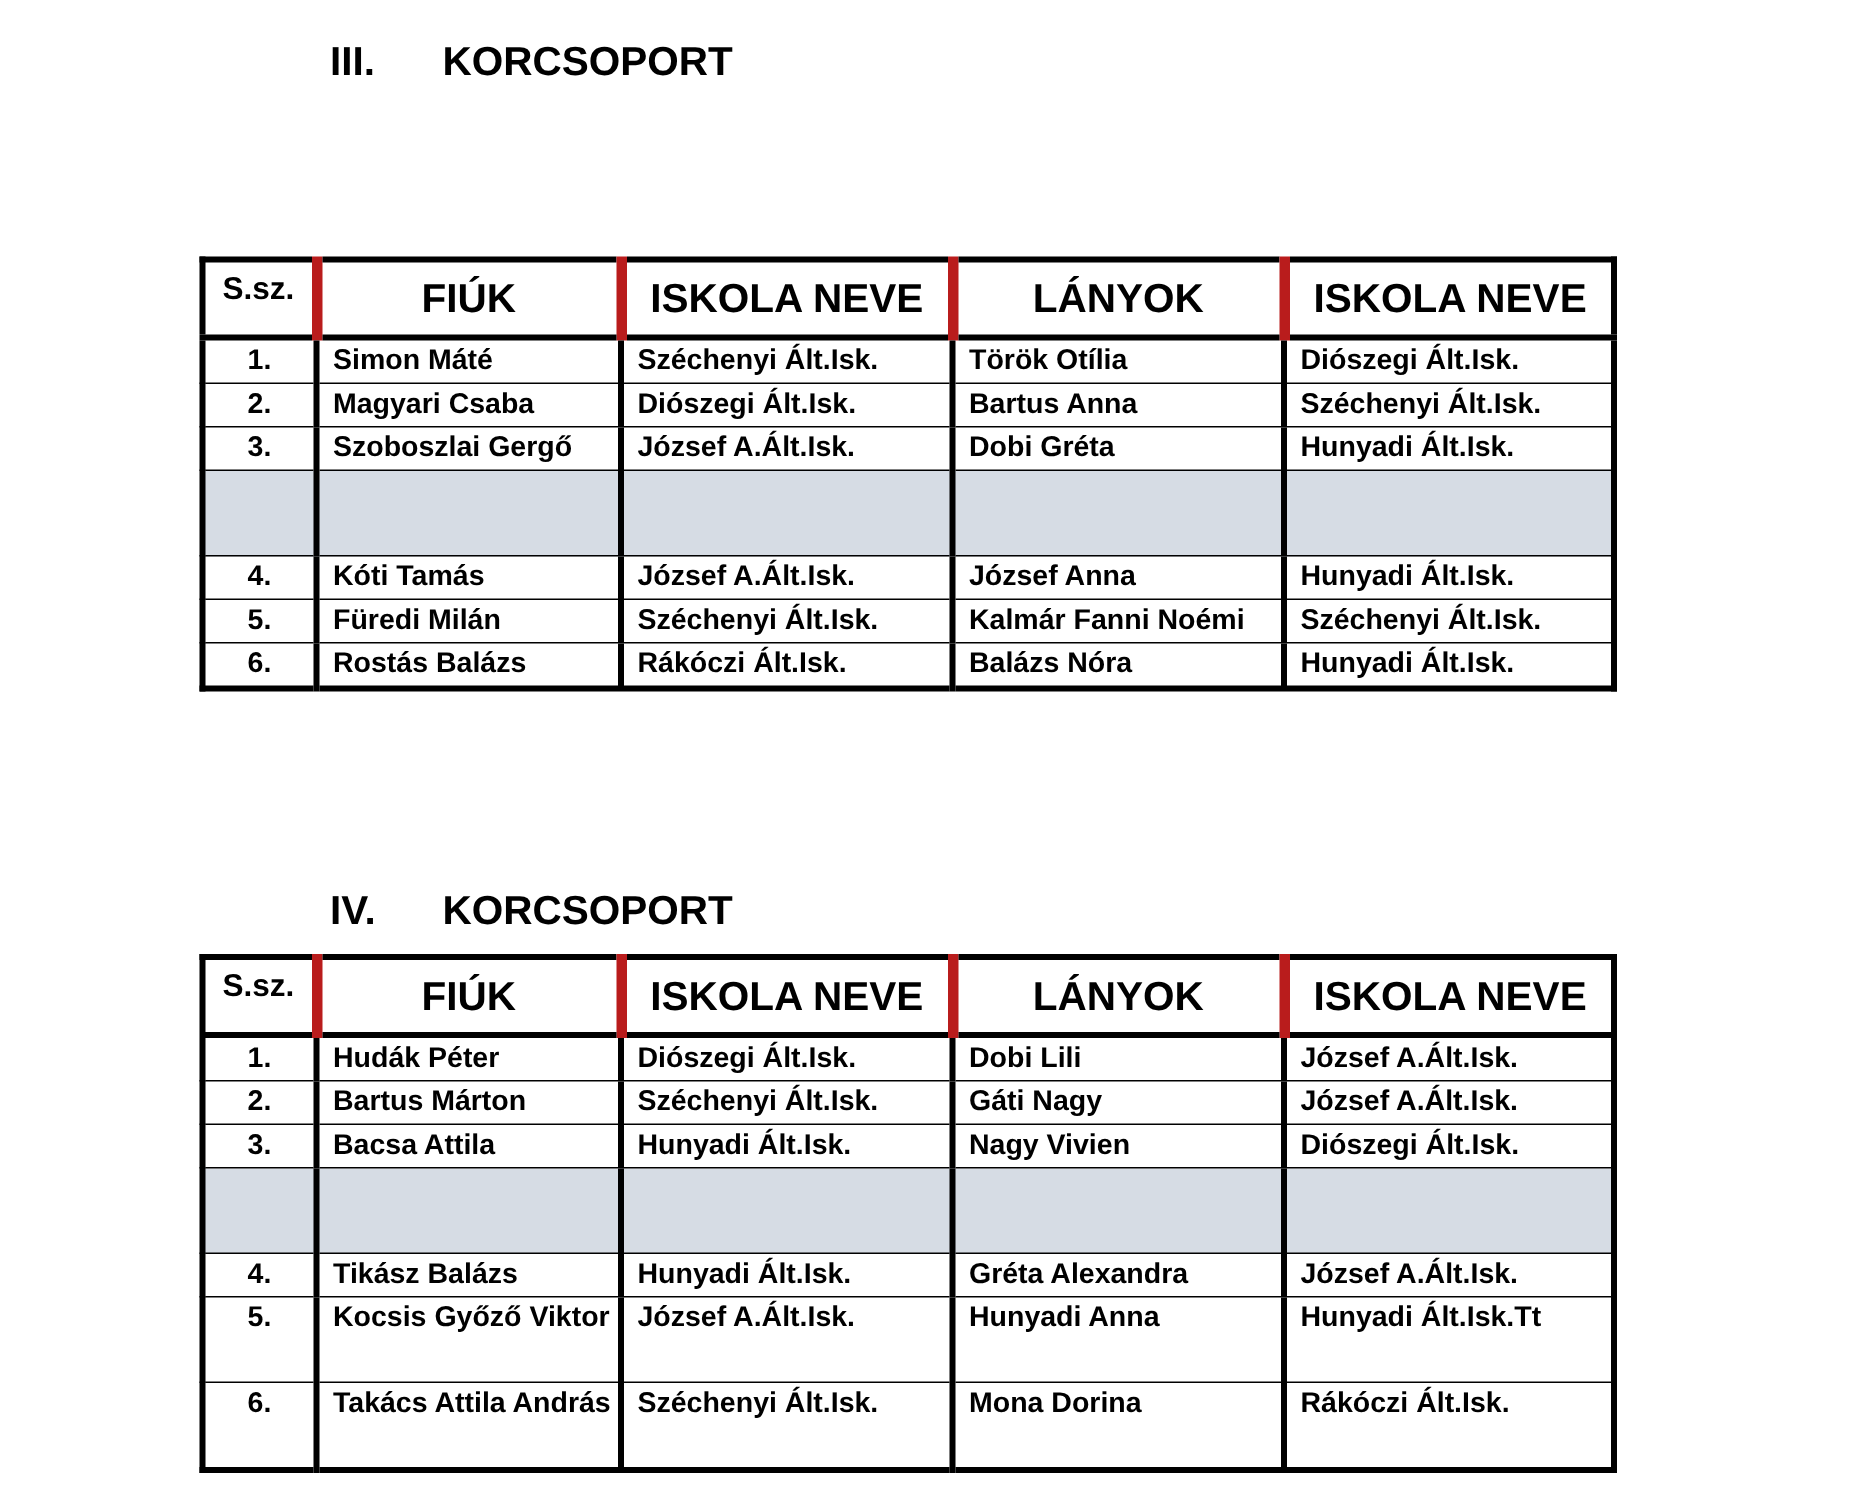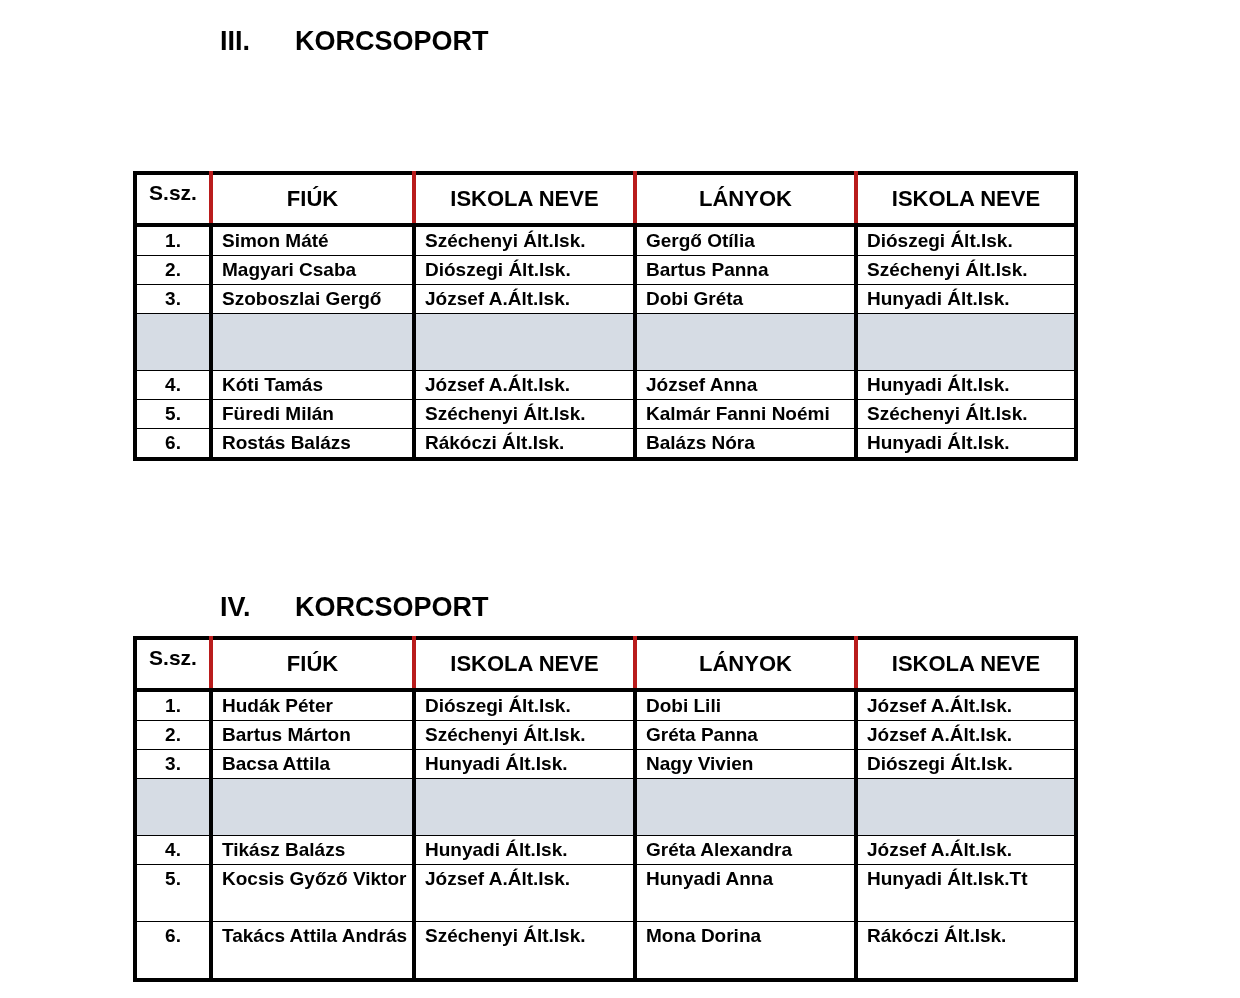"FIÚK" th { border-left: 4px solid #b91c1c -> 7px solid #b91c1c; font-size: 22px -> 27px }
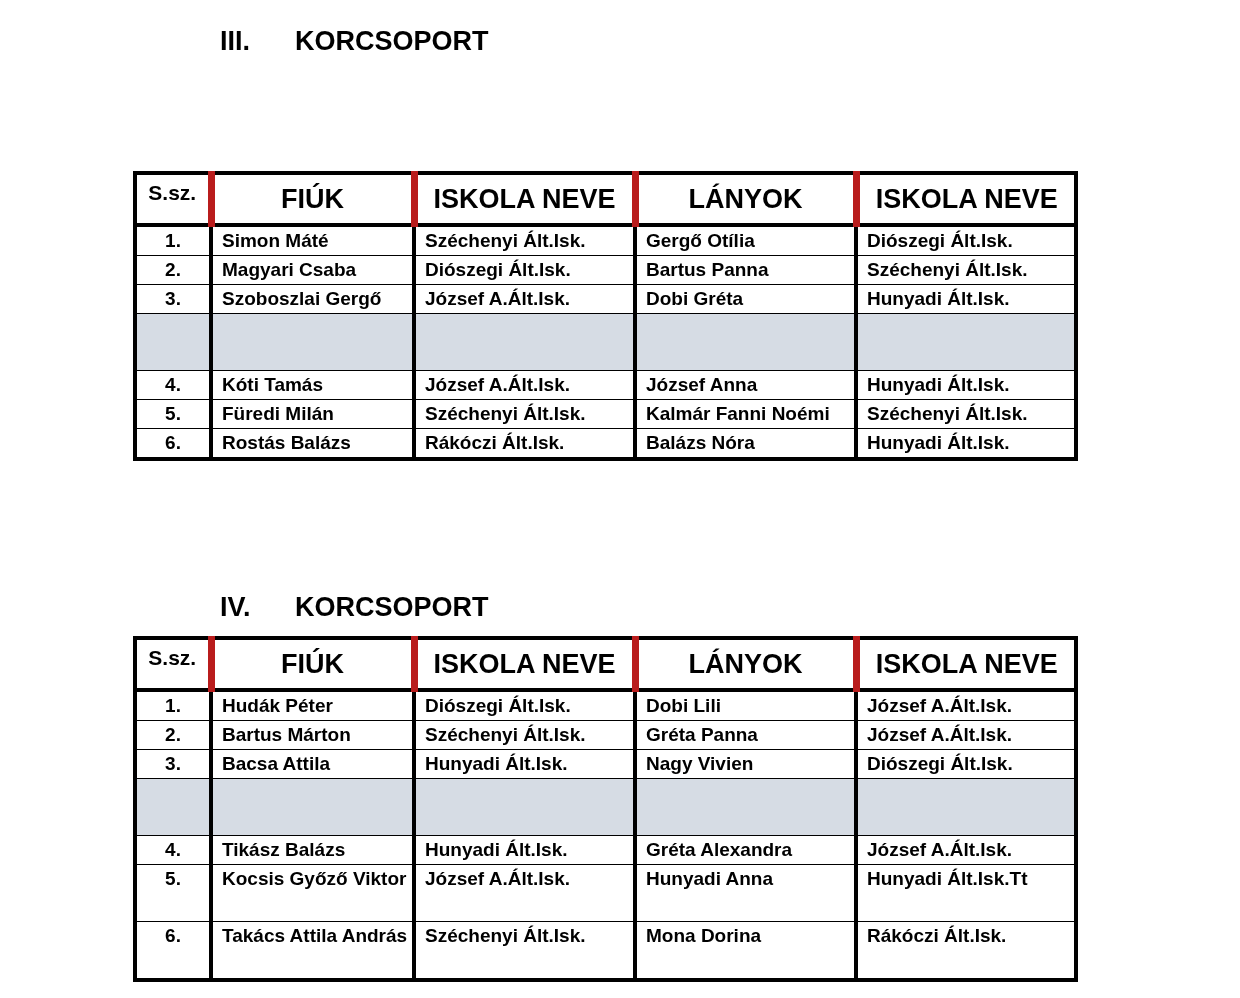"Gergő Otília" td { text: Gergő -> Török }
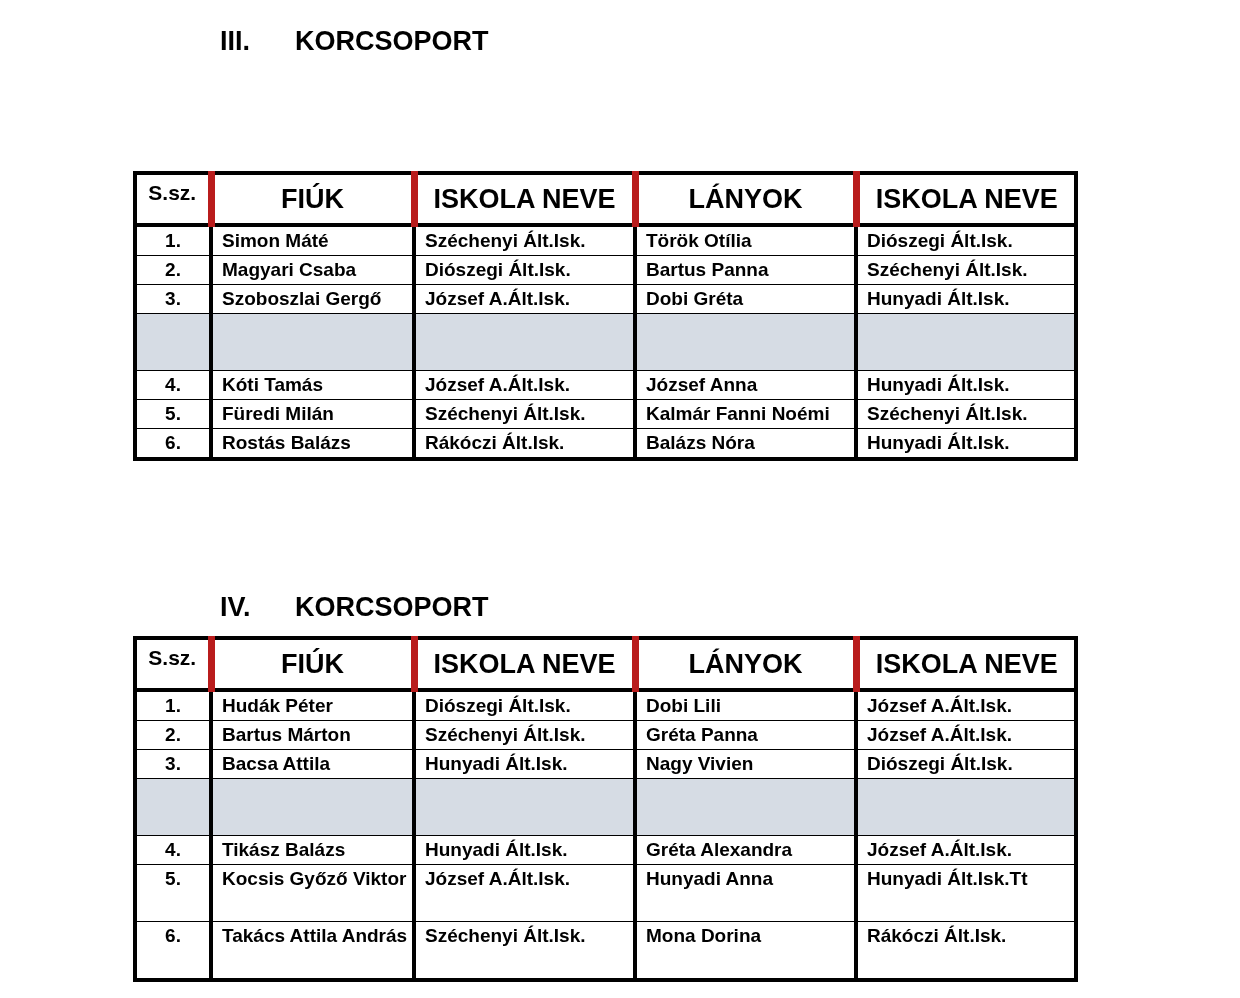"Bartus Panna" td { text: Panna -> Anna }
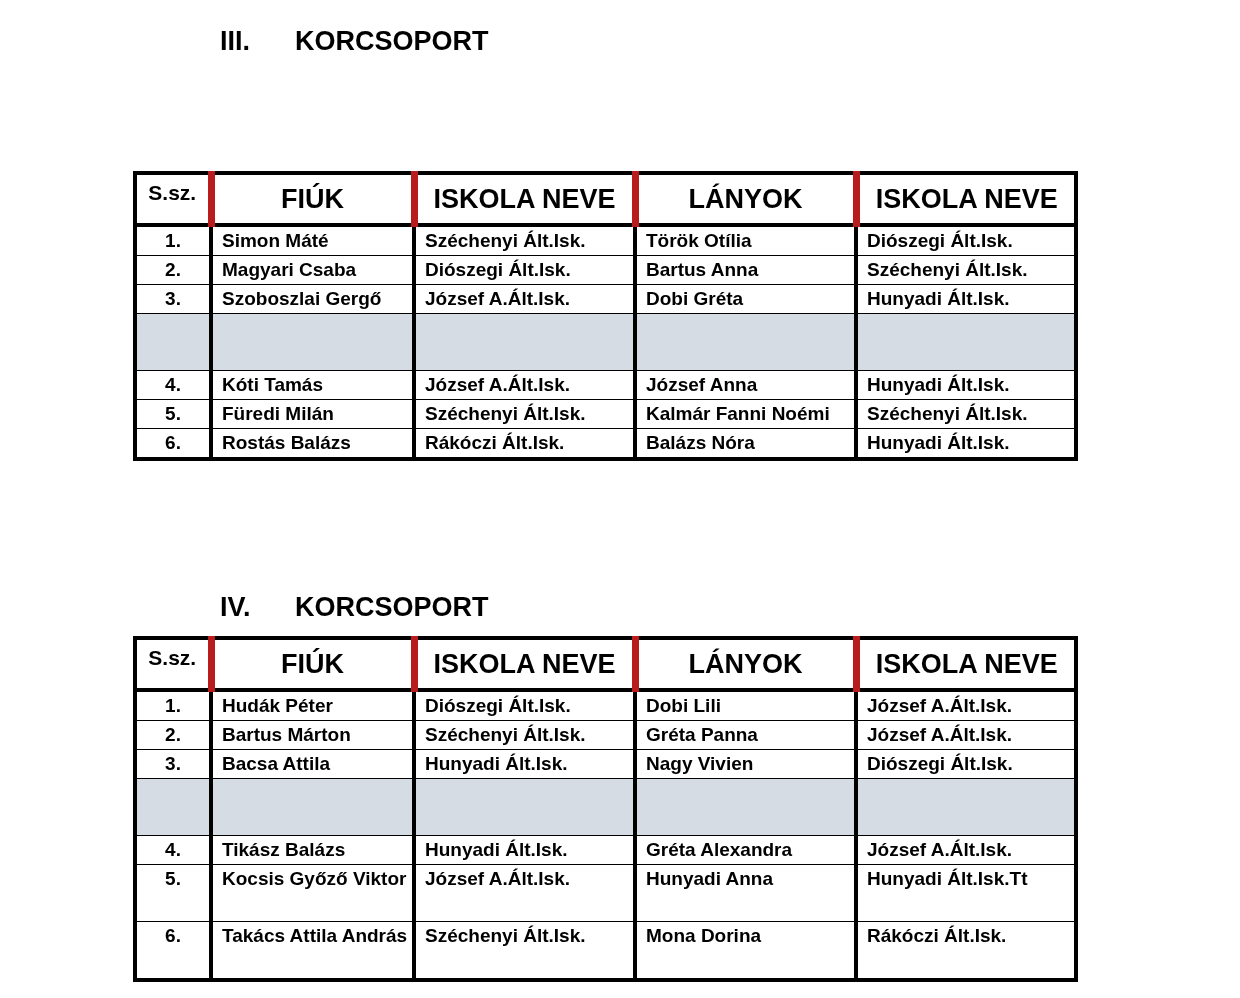"Gréta Panna" td { text: Gréta Panna -> Gáti Nagy }
